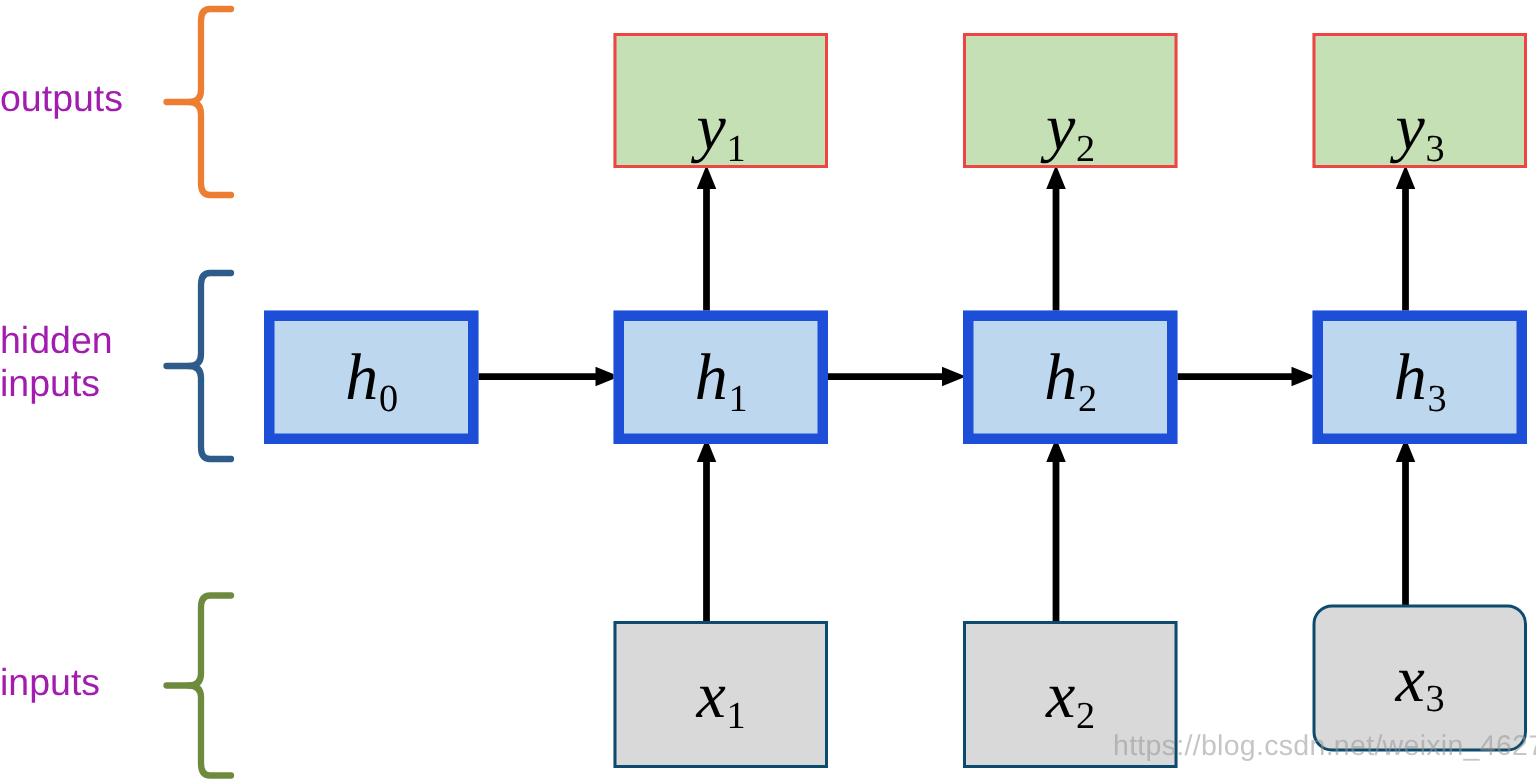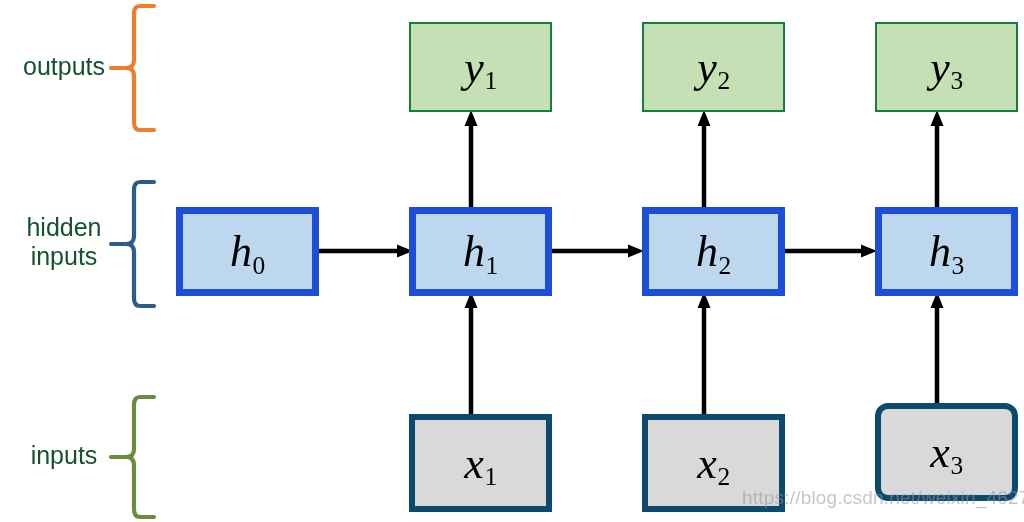"outputs" .row-label { color: #14532d -> #a21caf; text-align: center -> left }
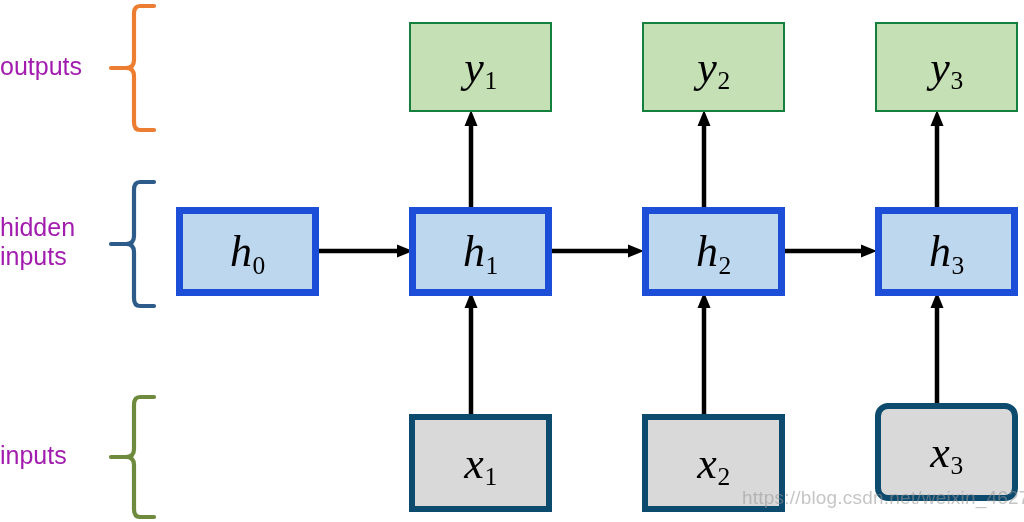"y1" .node-output { align-items: none -> flex-end; border: 2px solid #15803d -> 2px solid #ef4444 }
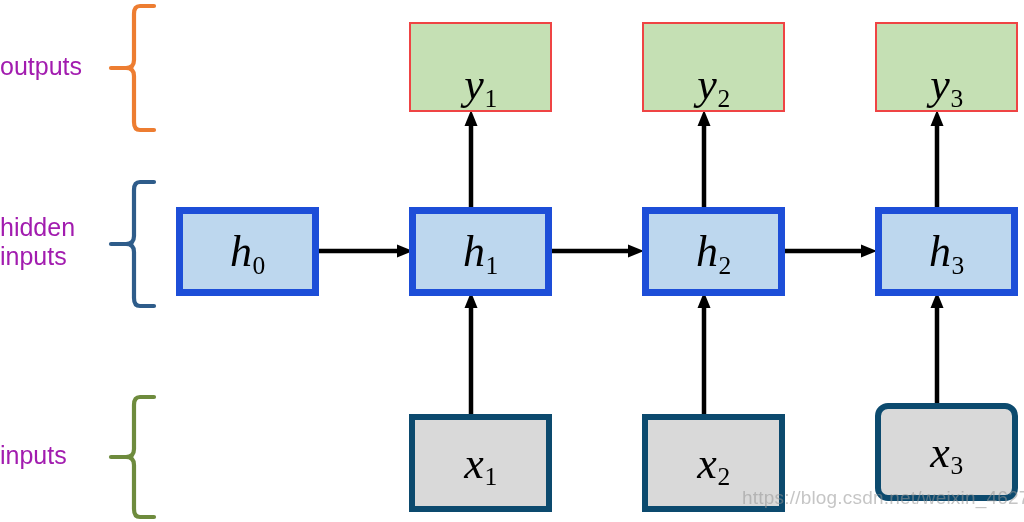"x1" .node-input { border: 6px solid #0c4a6e -> 2px solid #0c4a6e }
